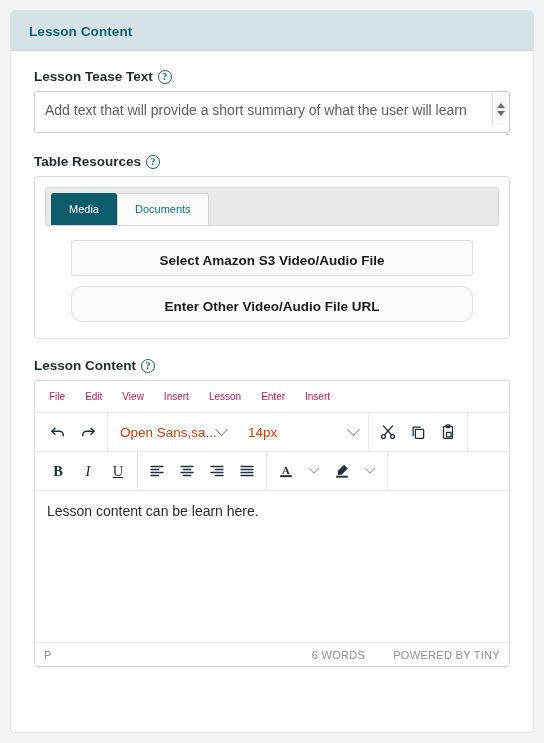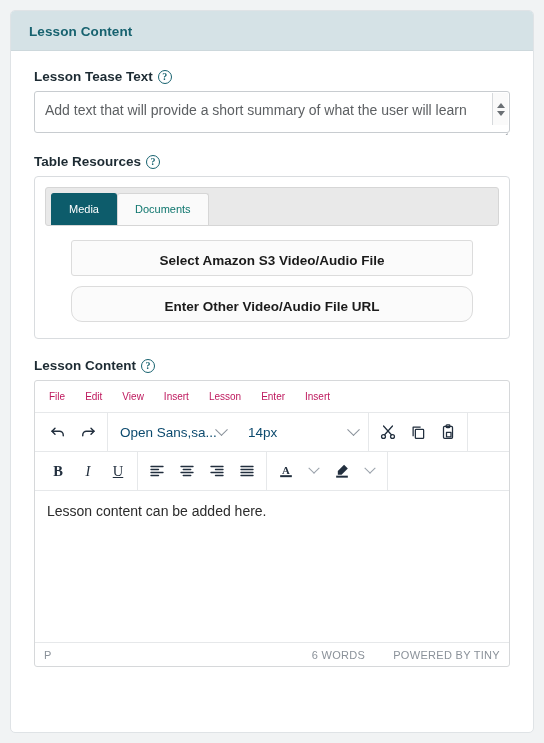"Open Sans,sa..." .tb-select { color: #0c4a6e -> #c2410c }
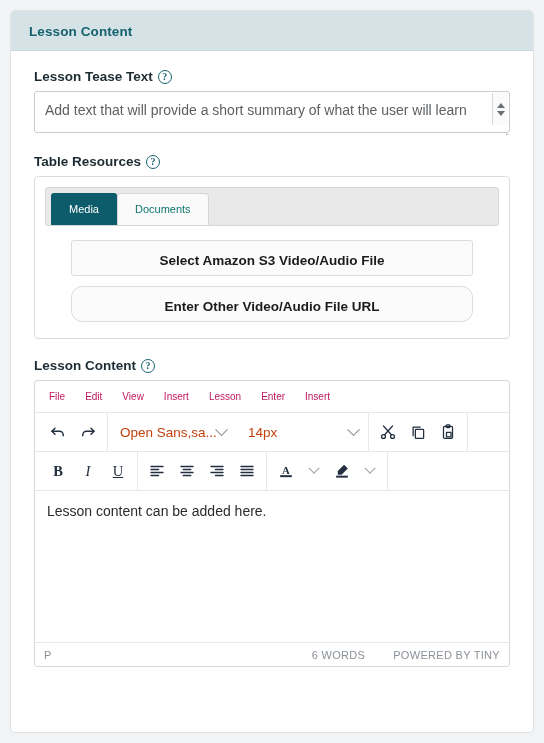"Lesson content can be added" div { text: added -> learn }
